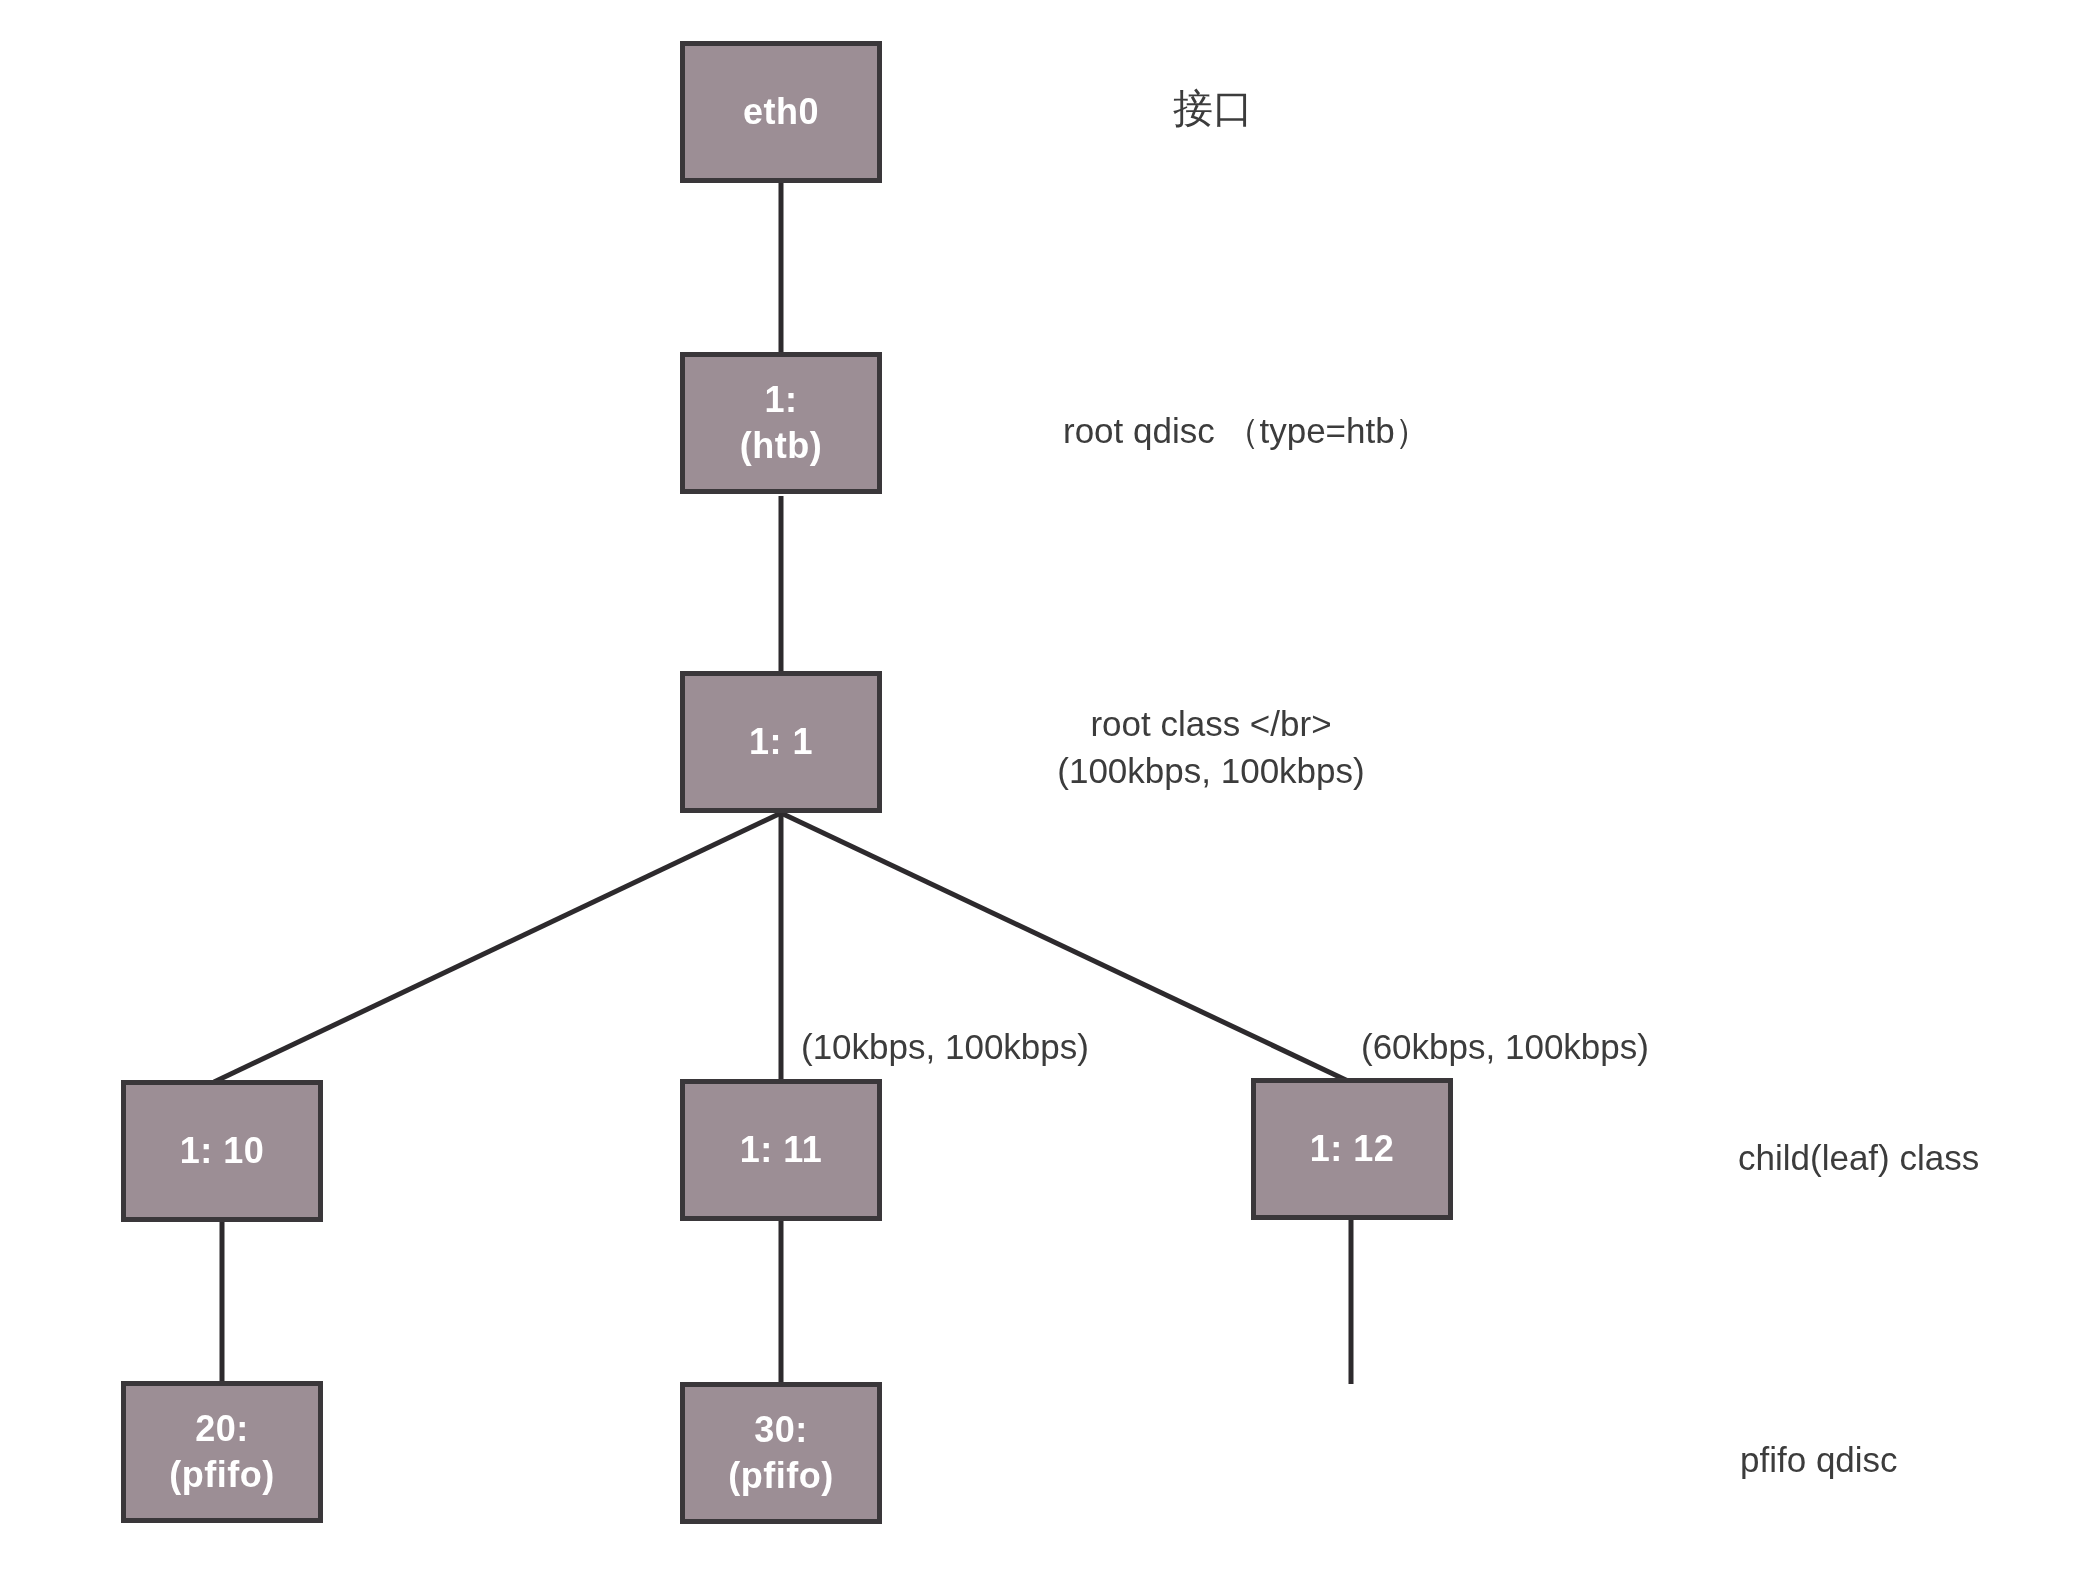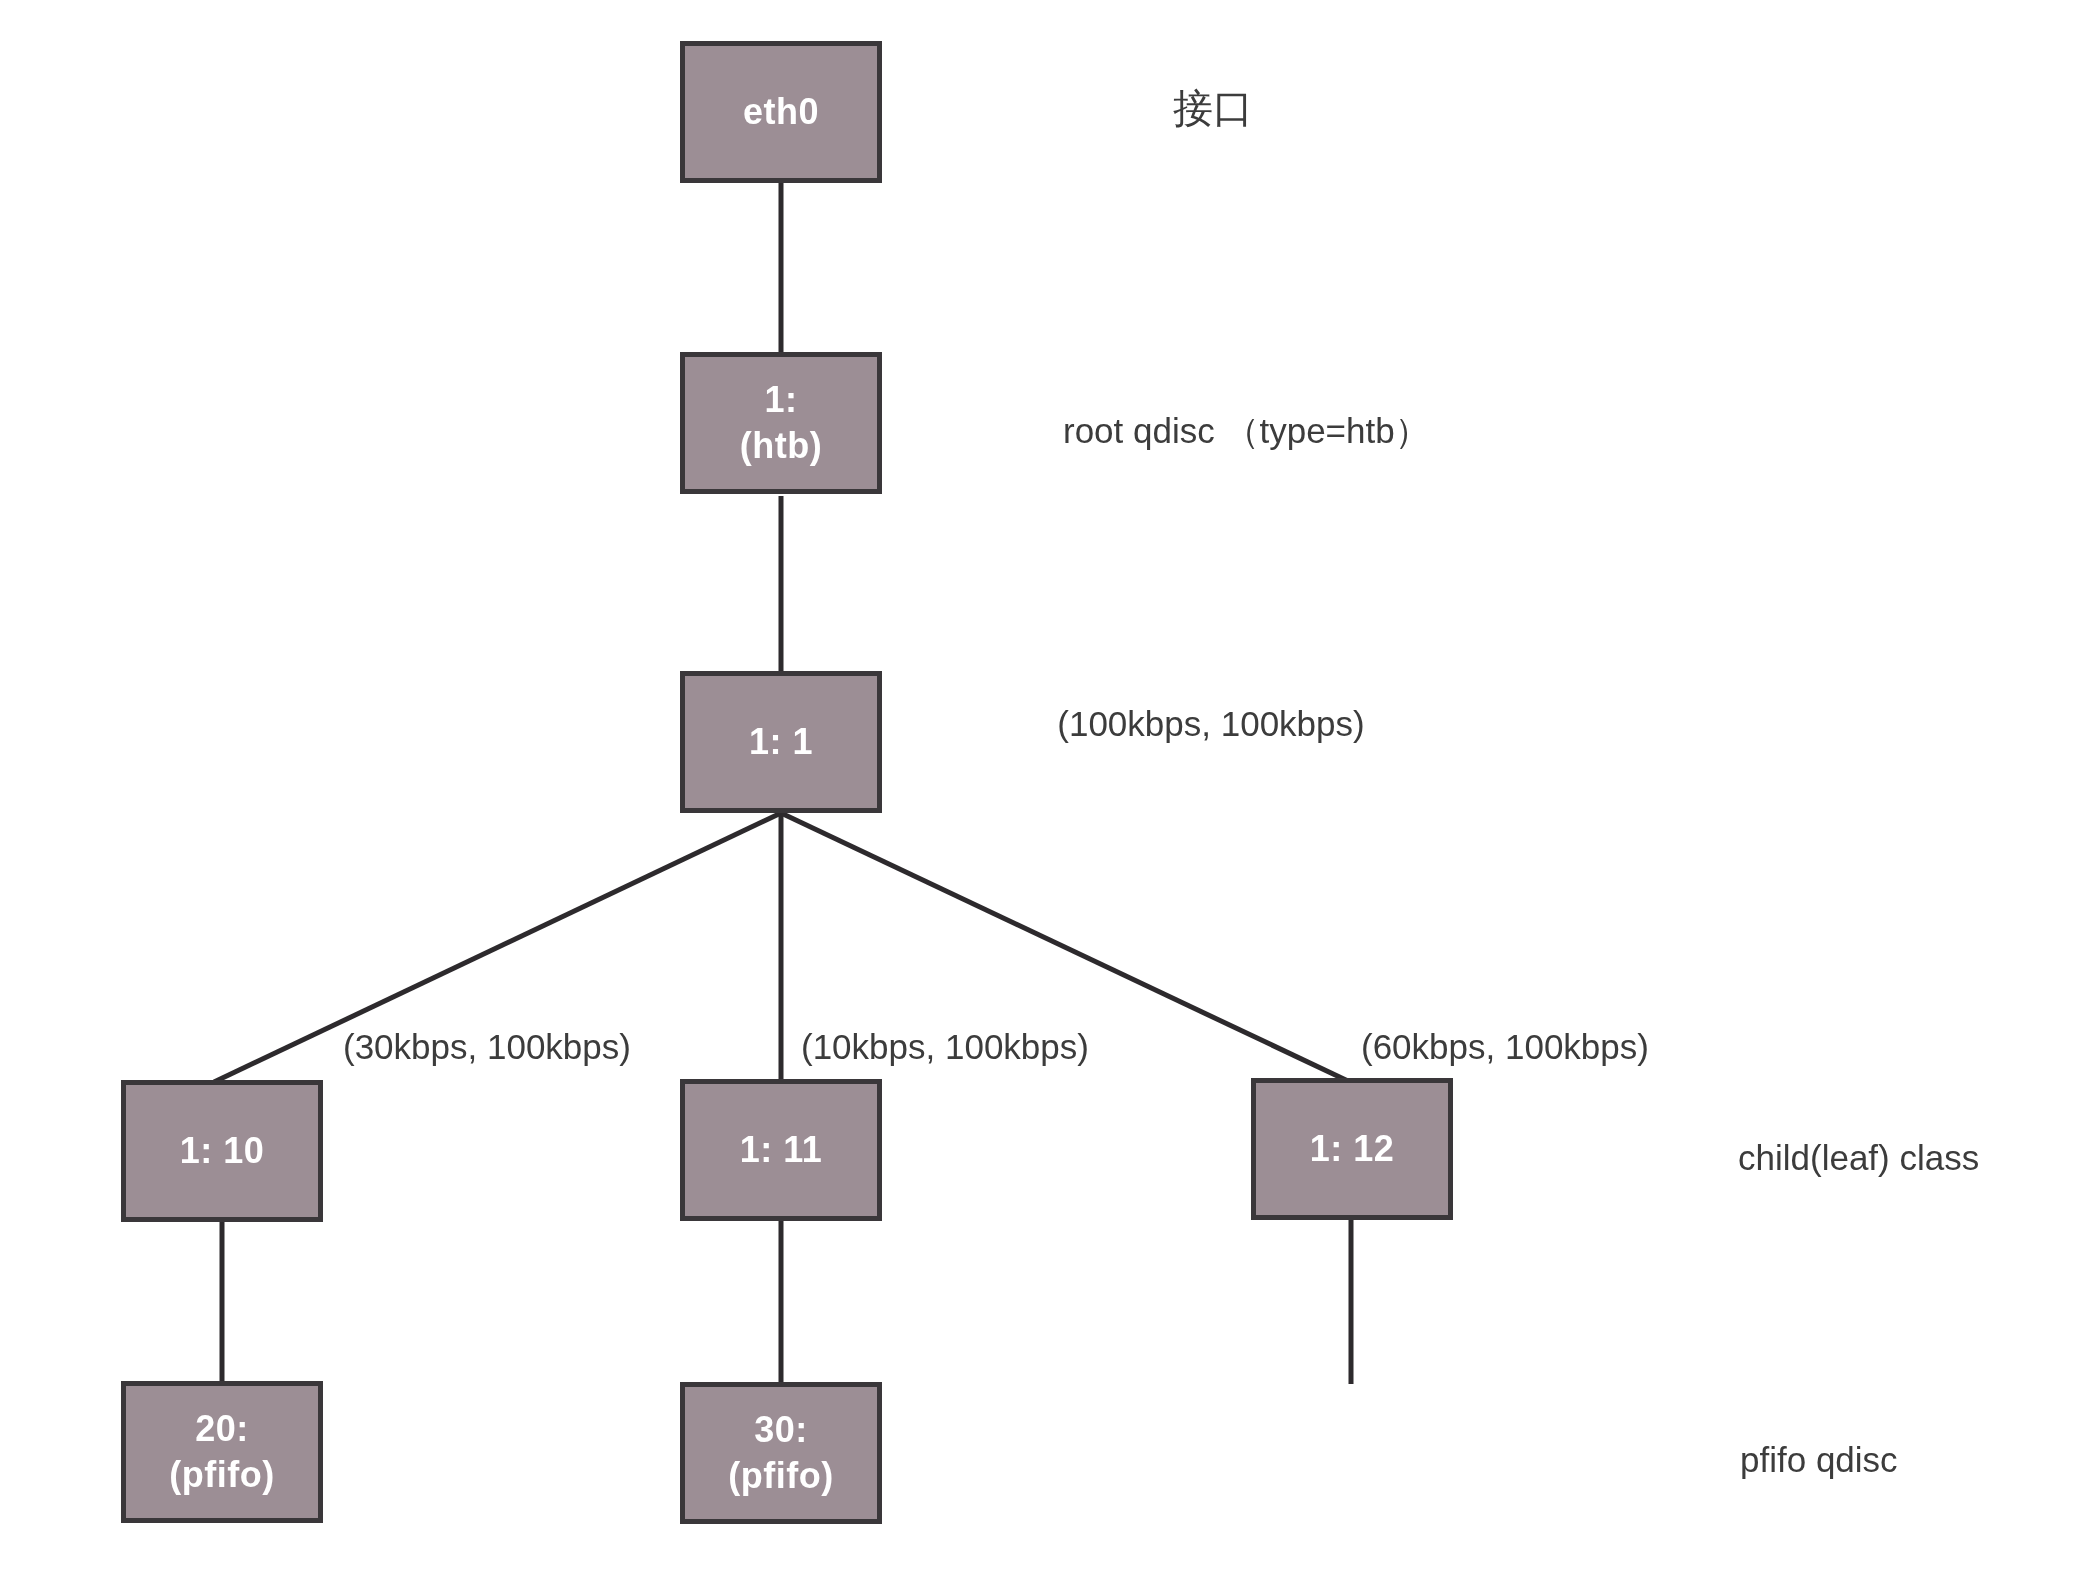"root class </br>" div { html: none -> <div>root class &lt;/br&gt;</div> }
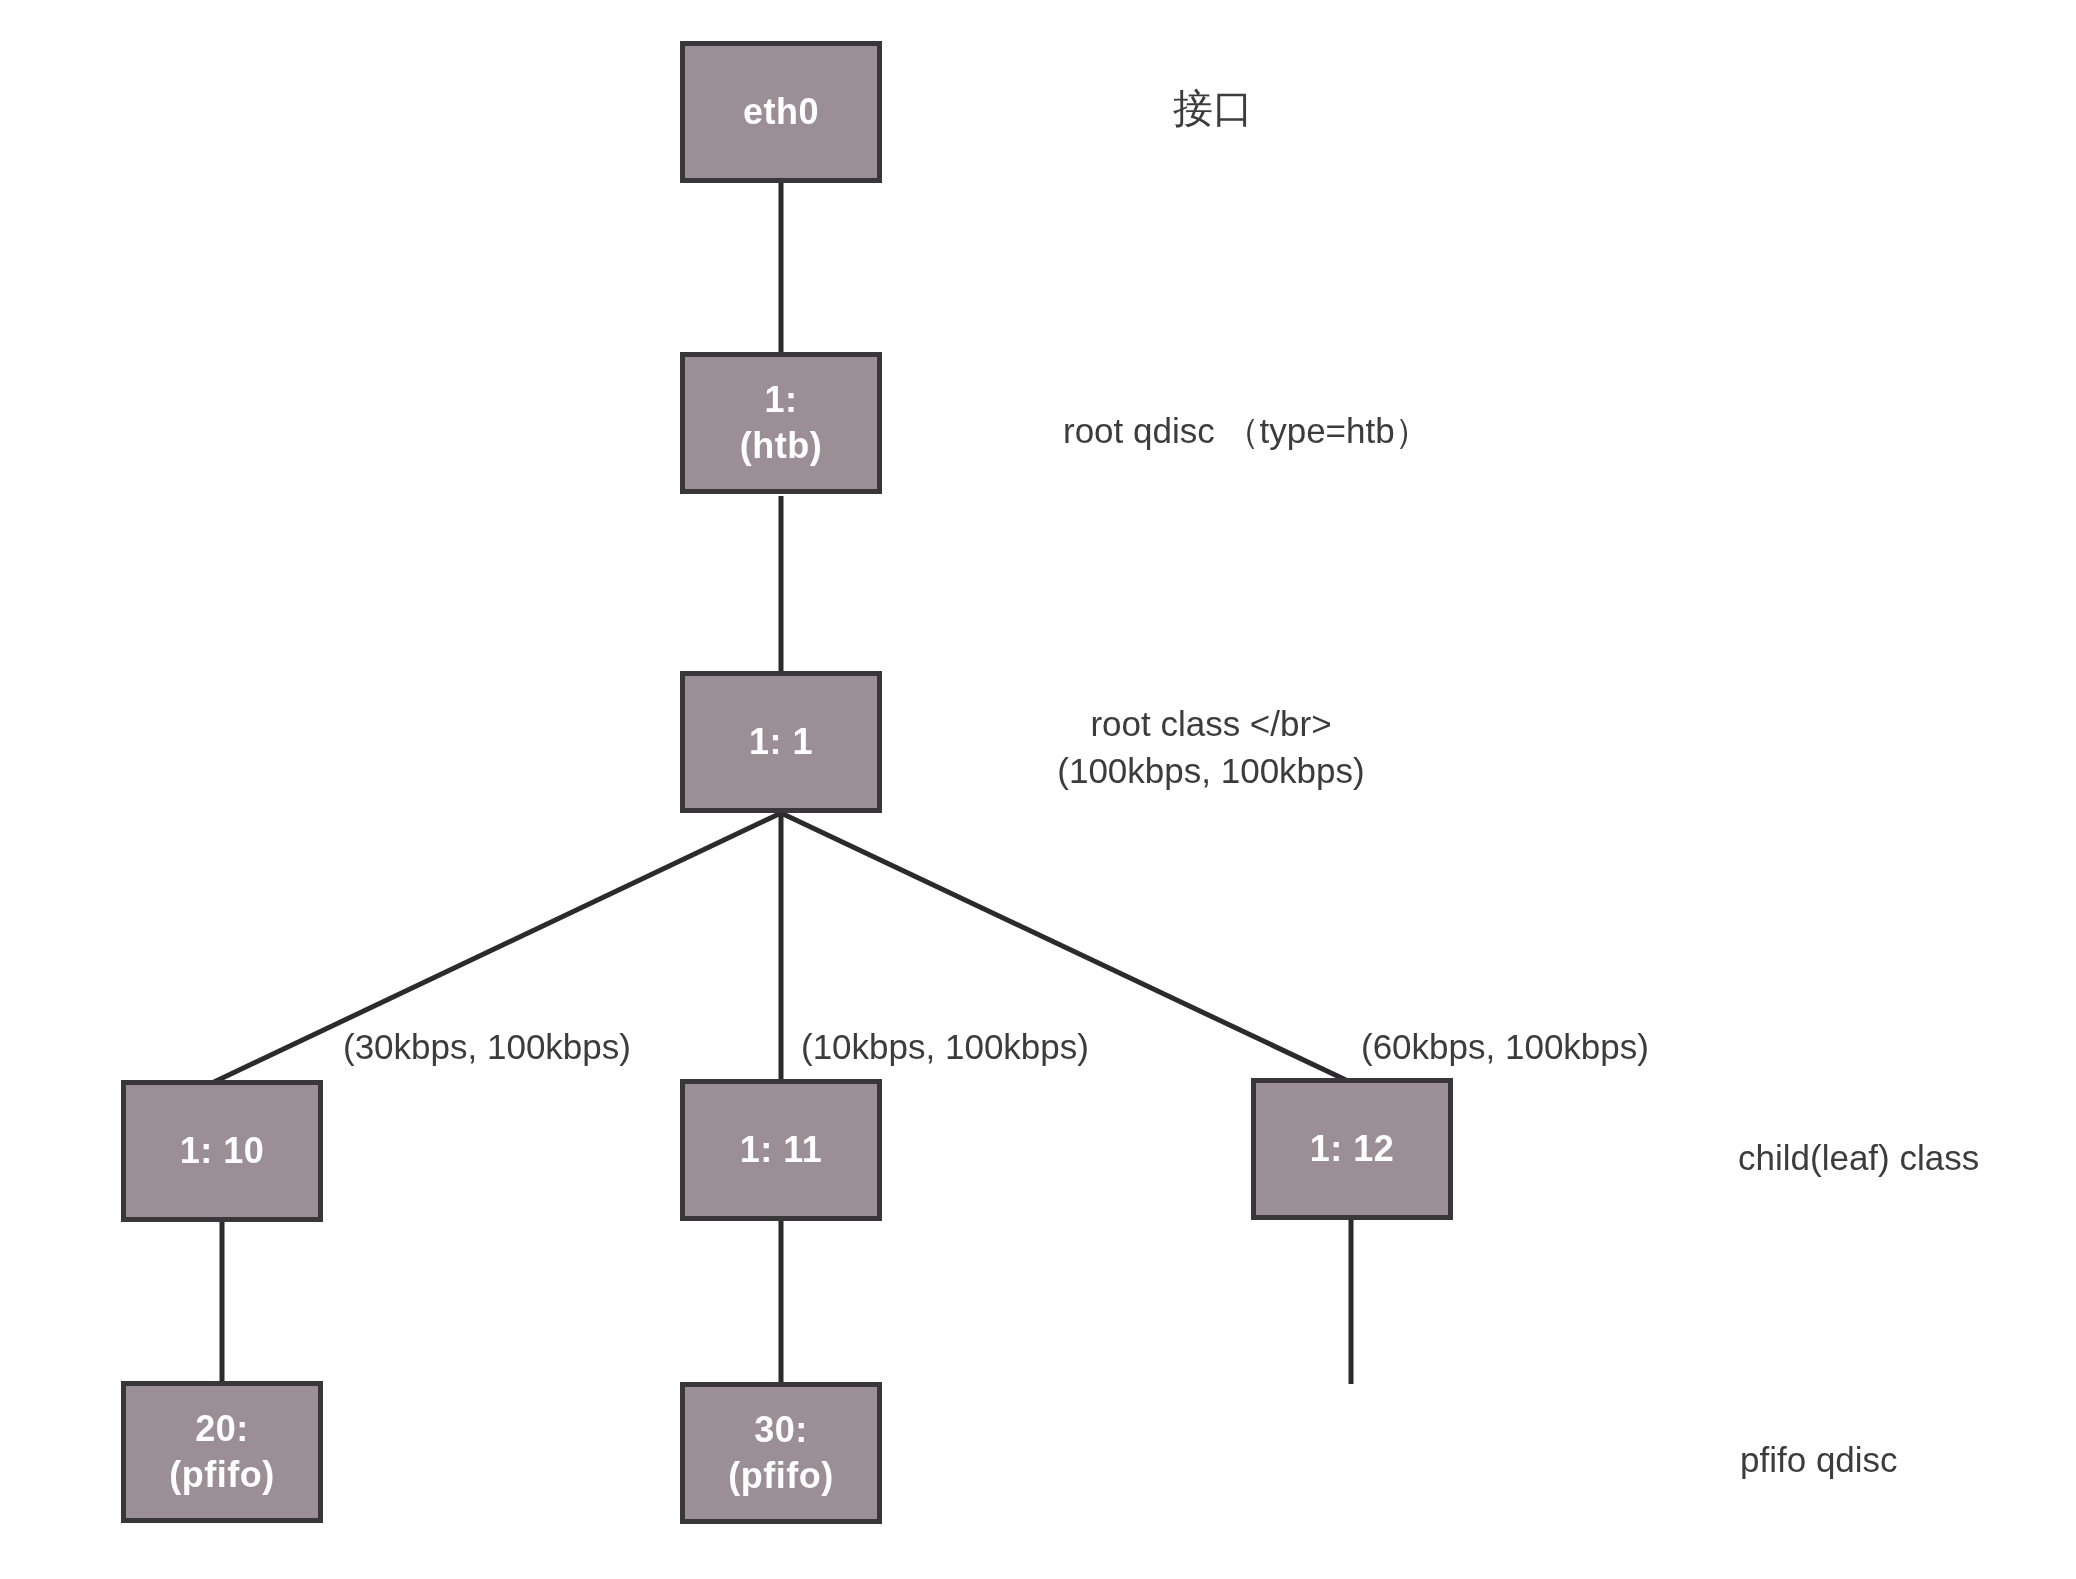"(30kbps, 100kbps)" div.annot { html: <div>(30kbps, 100kbps)</div> -> none }
